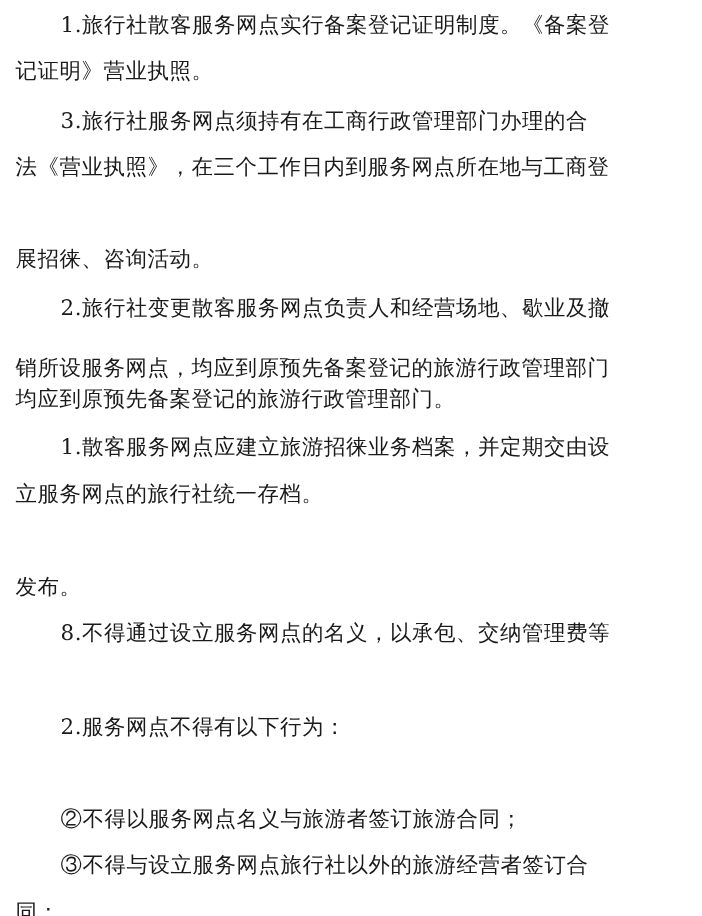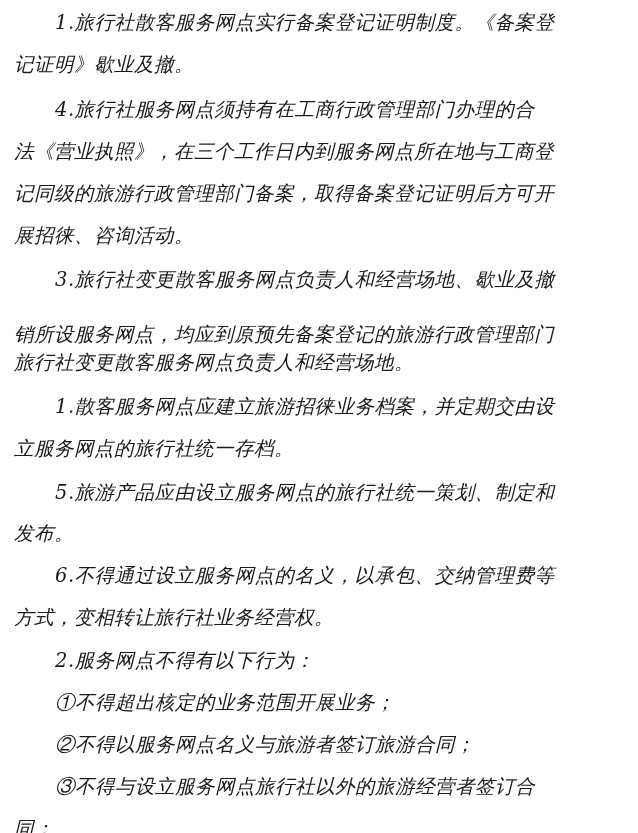"1.旅行社散客服务网点实行备案登记证明制度。《备案登" .doc { font-style: italic -> none }
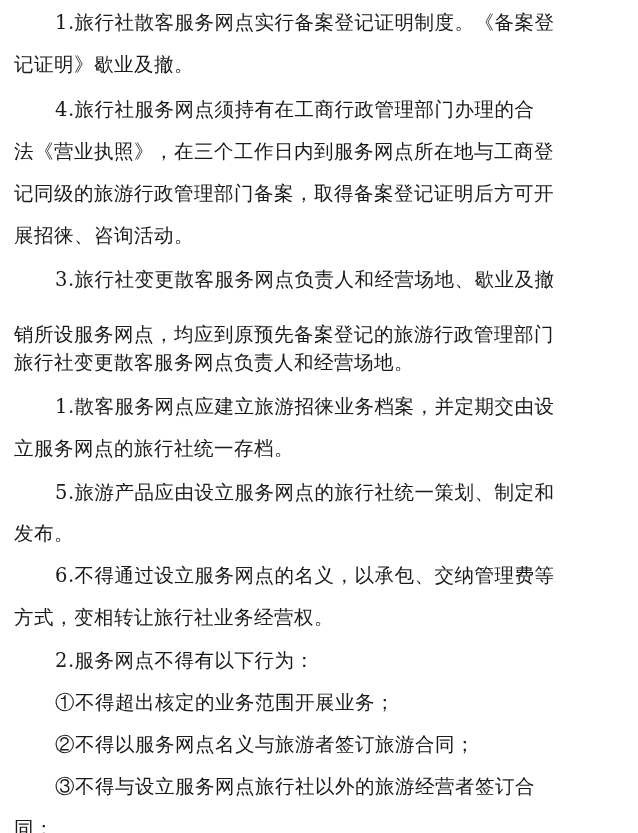"记证明》歇业及撤。" div.line { text: 歇业及撤 -> 营业执照 }
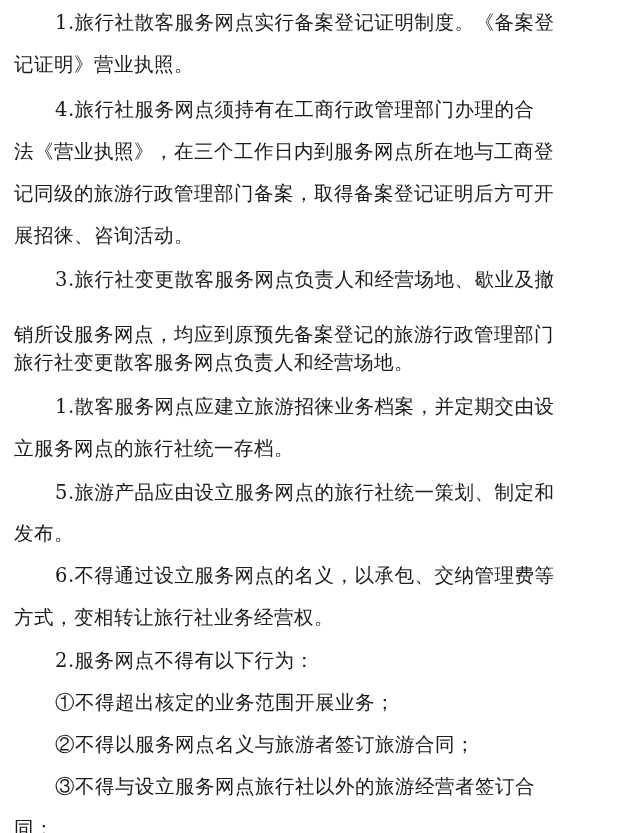"4.旅行社服务网点须持有在工商行政管理部门办理的合" div.line { text: 4 -> 3 }
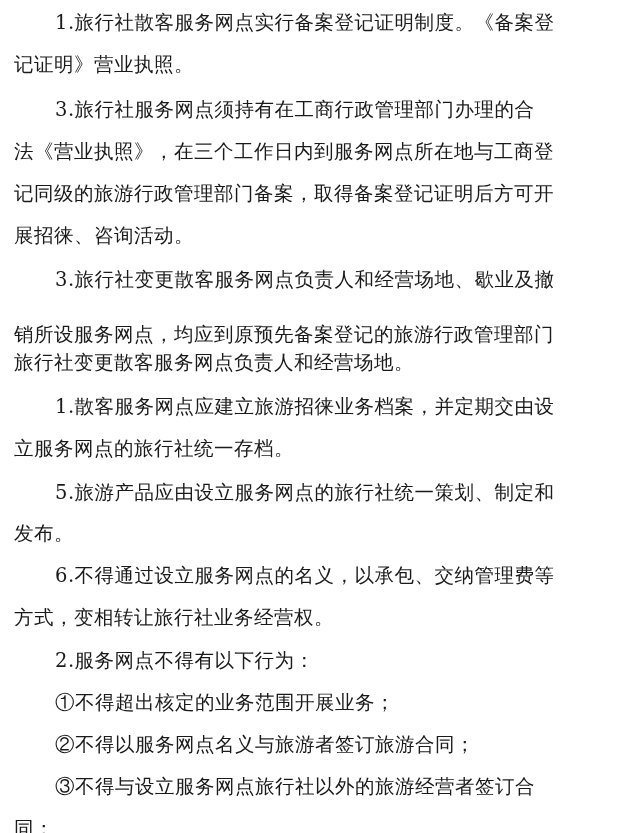"记同级的旅游行政管理部门备案，取得备案登记证明后方可开" div.line { html: <div>记同级的旅游行政管理部门备案，取得备案登记证明后方可开</div> -> none }
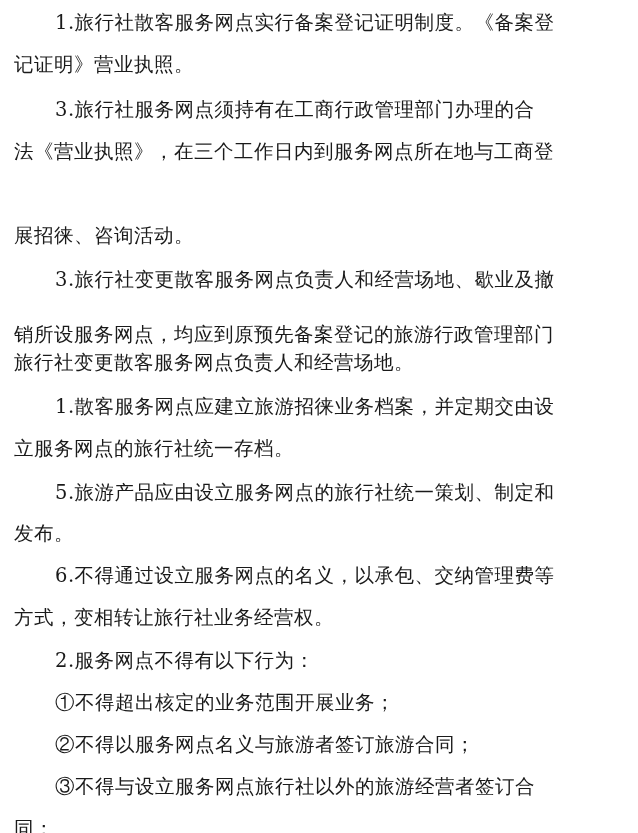"3.旅行社变更散客服务网点负责人和经营场地、歇业及撤" div.line { text: 3 -> 2 }
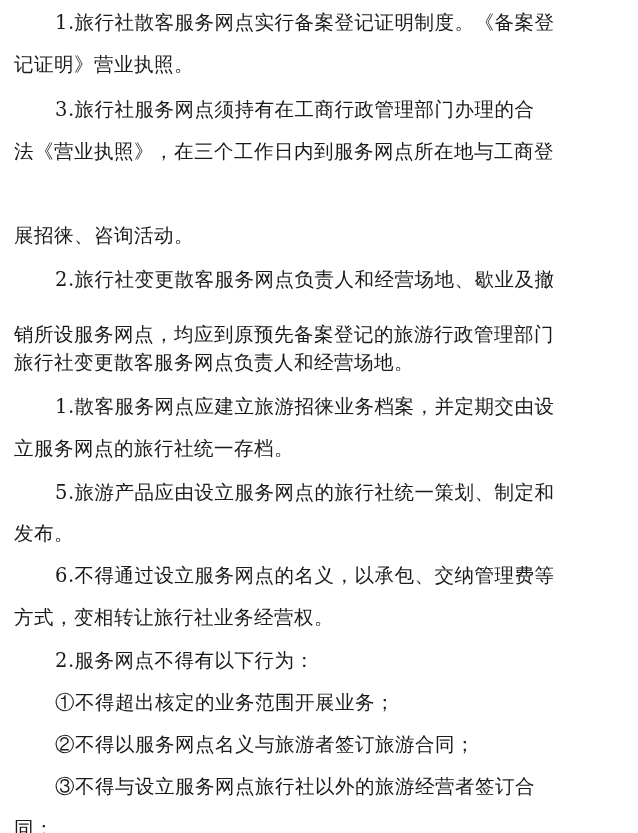"旅行社变更散客服务网点负责人和经营场地。" div.line { text: 旅行社变更散客服务网点负责人和经营场地 -> 均应到原预先备案登记的旅游行政管理部门 }
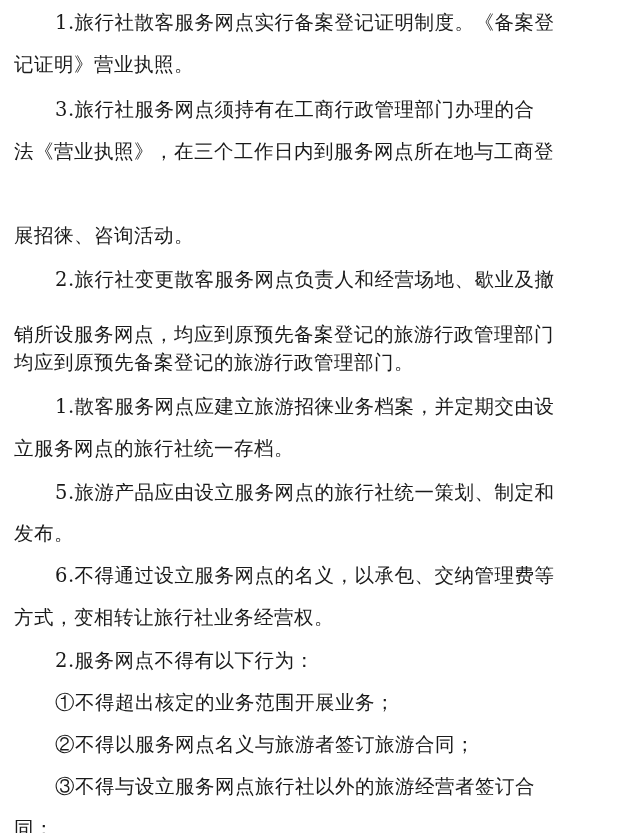"5.旅游产品应由设立服务网点的旅行社统一策划、制定和" div.line { html: <div>5.旅游产品应由设立服务网点的旅行社统一策划、制定和</div> -> none }
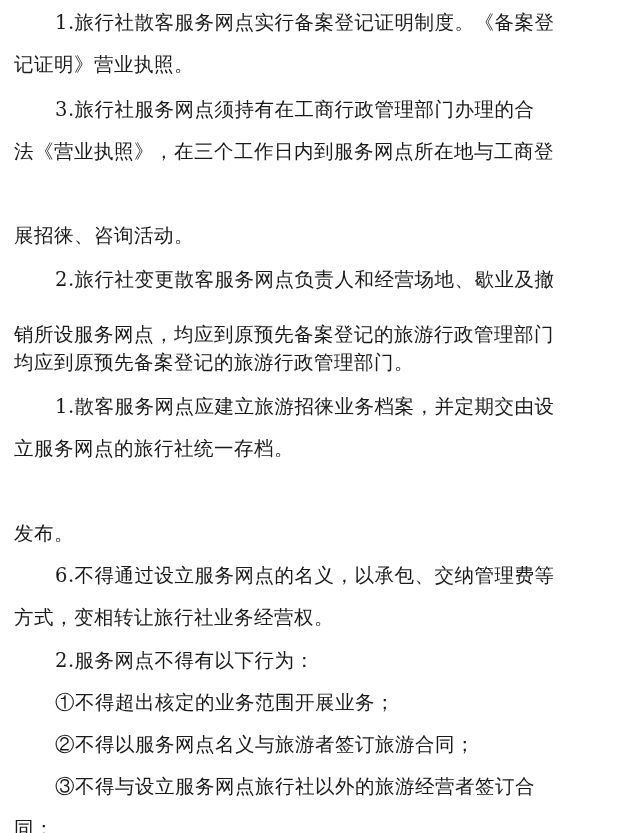"6.不得通过设立服务网点的名义，以承包、交纳管理费等" div.line { text: 6 -> 8 }
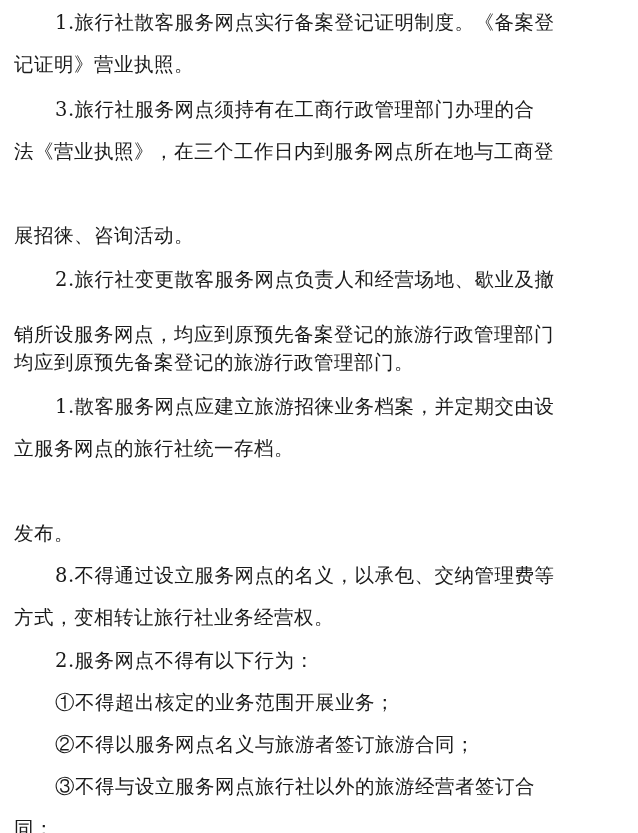"方式，变相转让旅行社业务经营权。" div.line { html: <div>方式，变相转让旅行社业务经营权。</div> -> none }
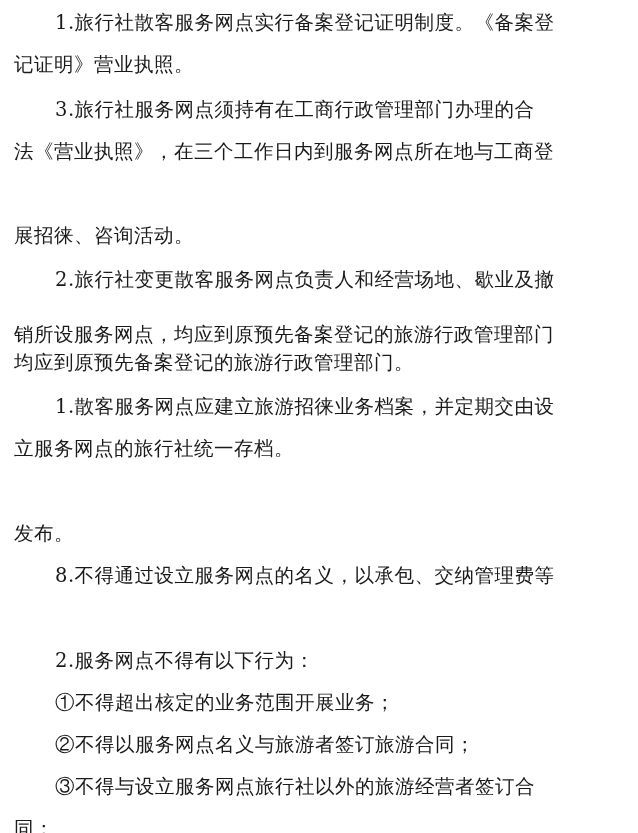"①不得超出核定的业务范围开展业务；" div.line { html: <div>①不得超出核定的业务范围开展业务；</div> -> none }
